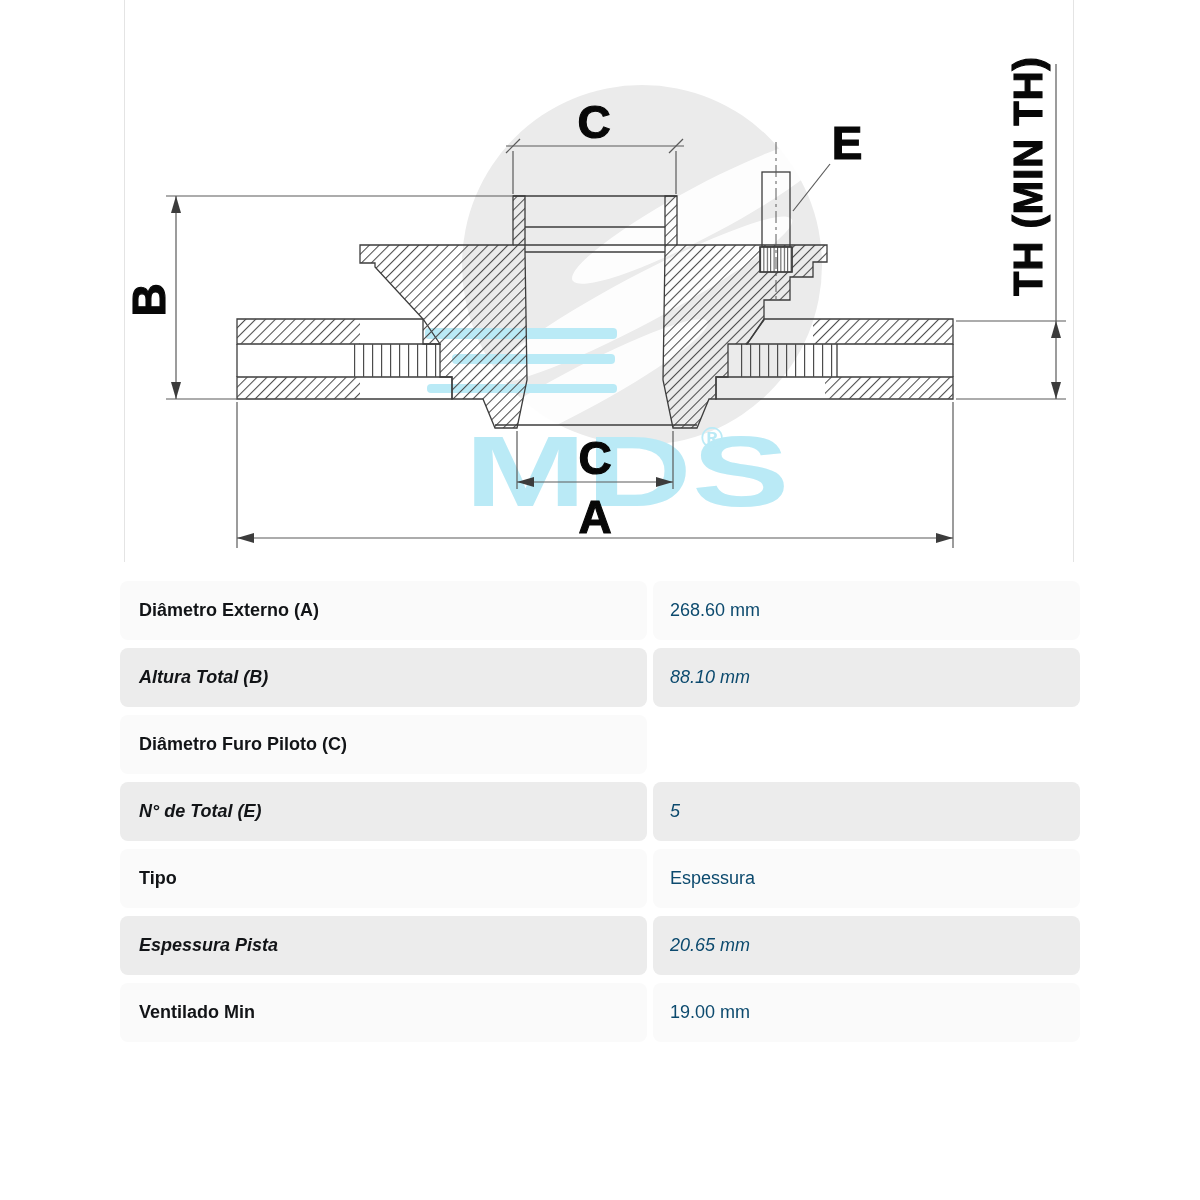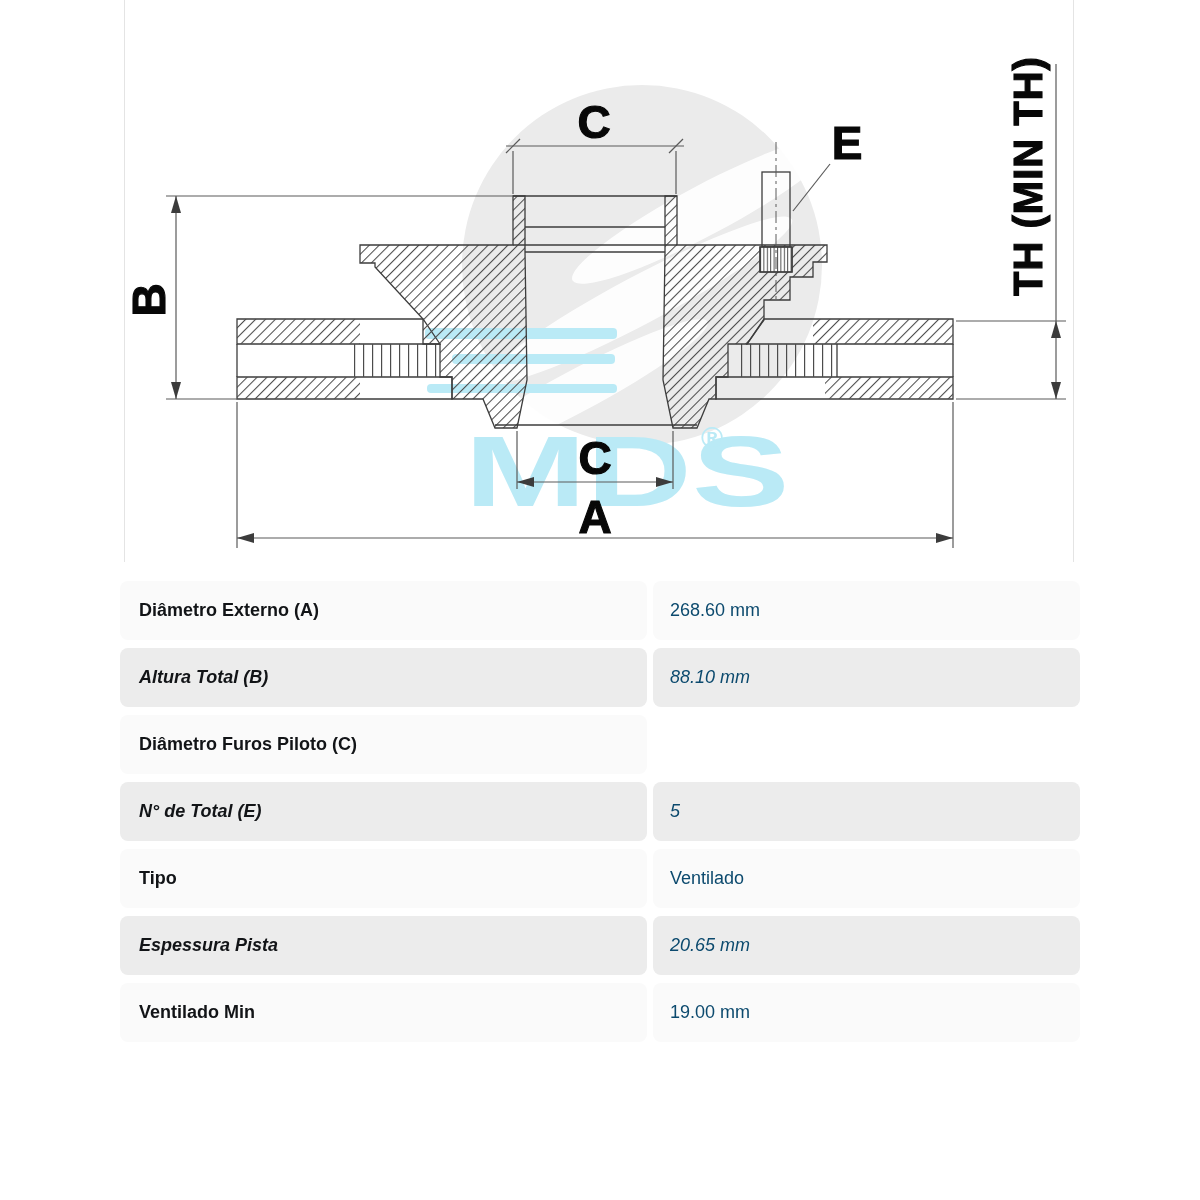"Diâmetro Furos Piloto (C)" div.cell { text: Furos -> Furo }
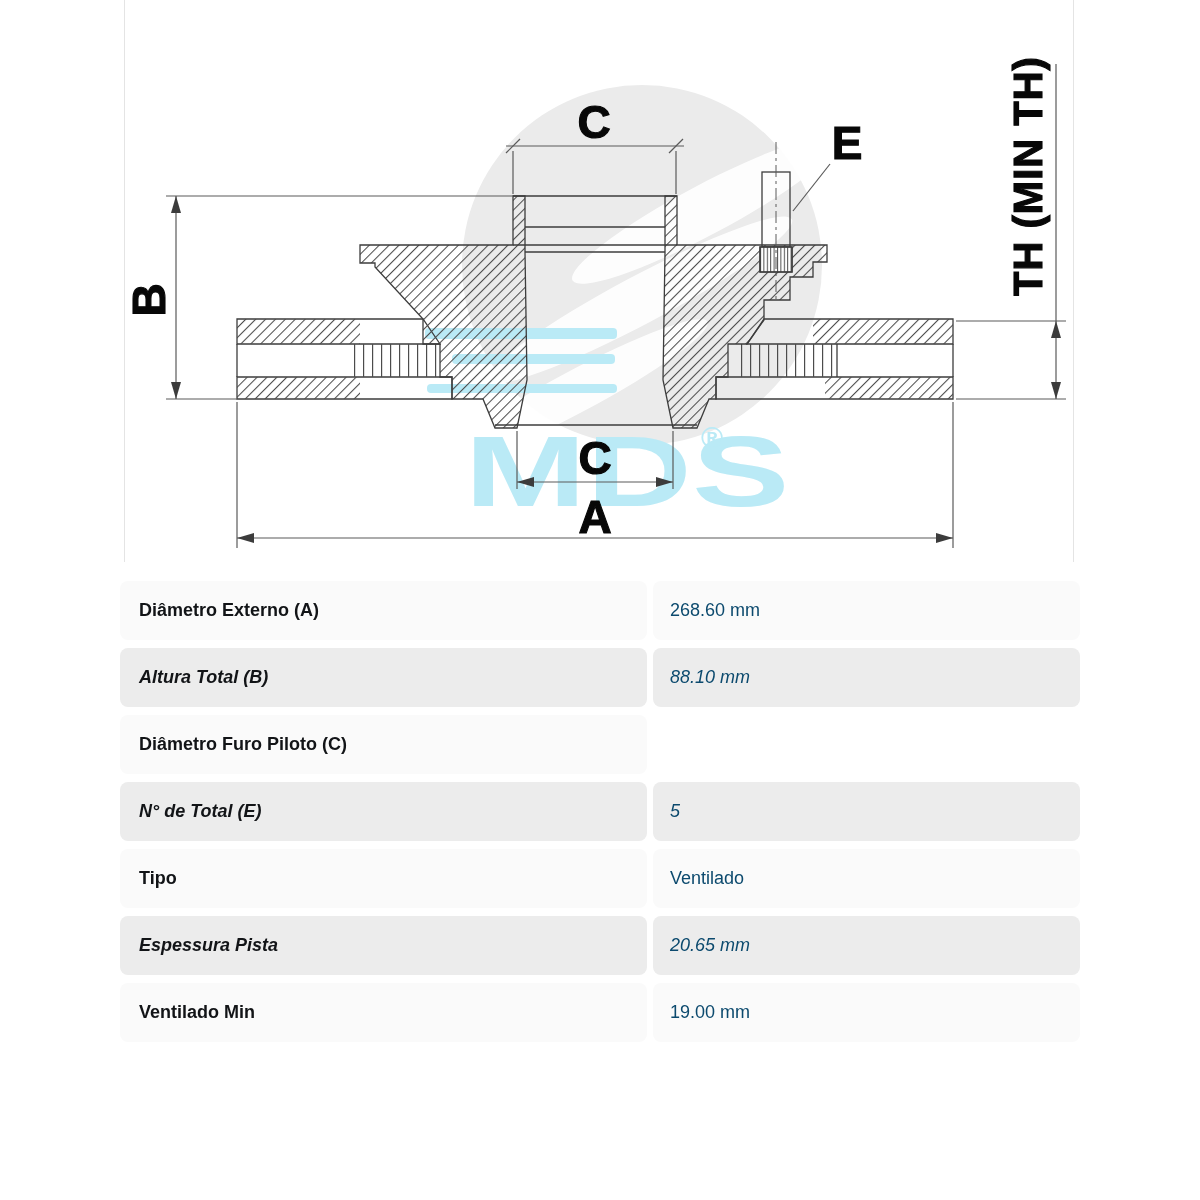"Ventilado" div.cell { text: Ventilado -> Espessura }
